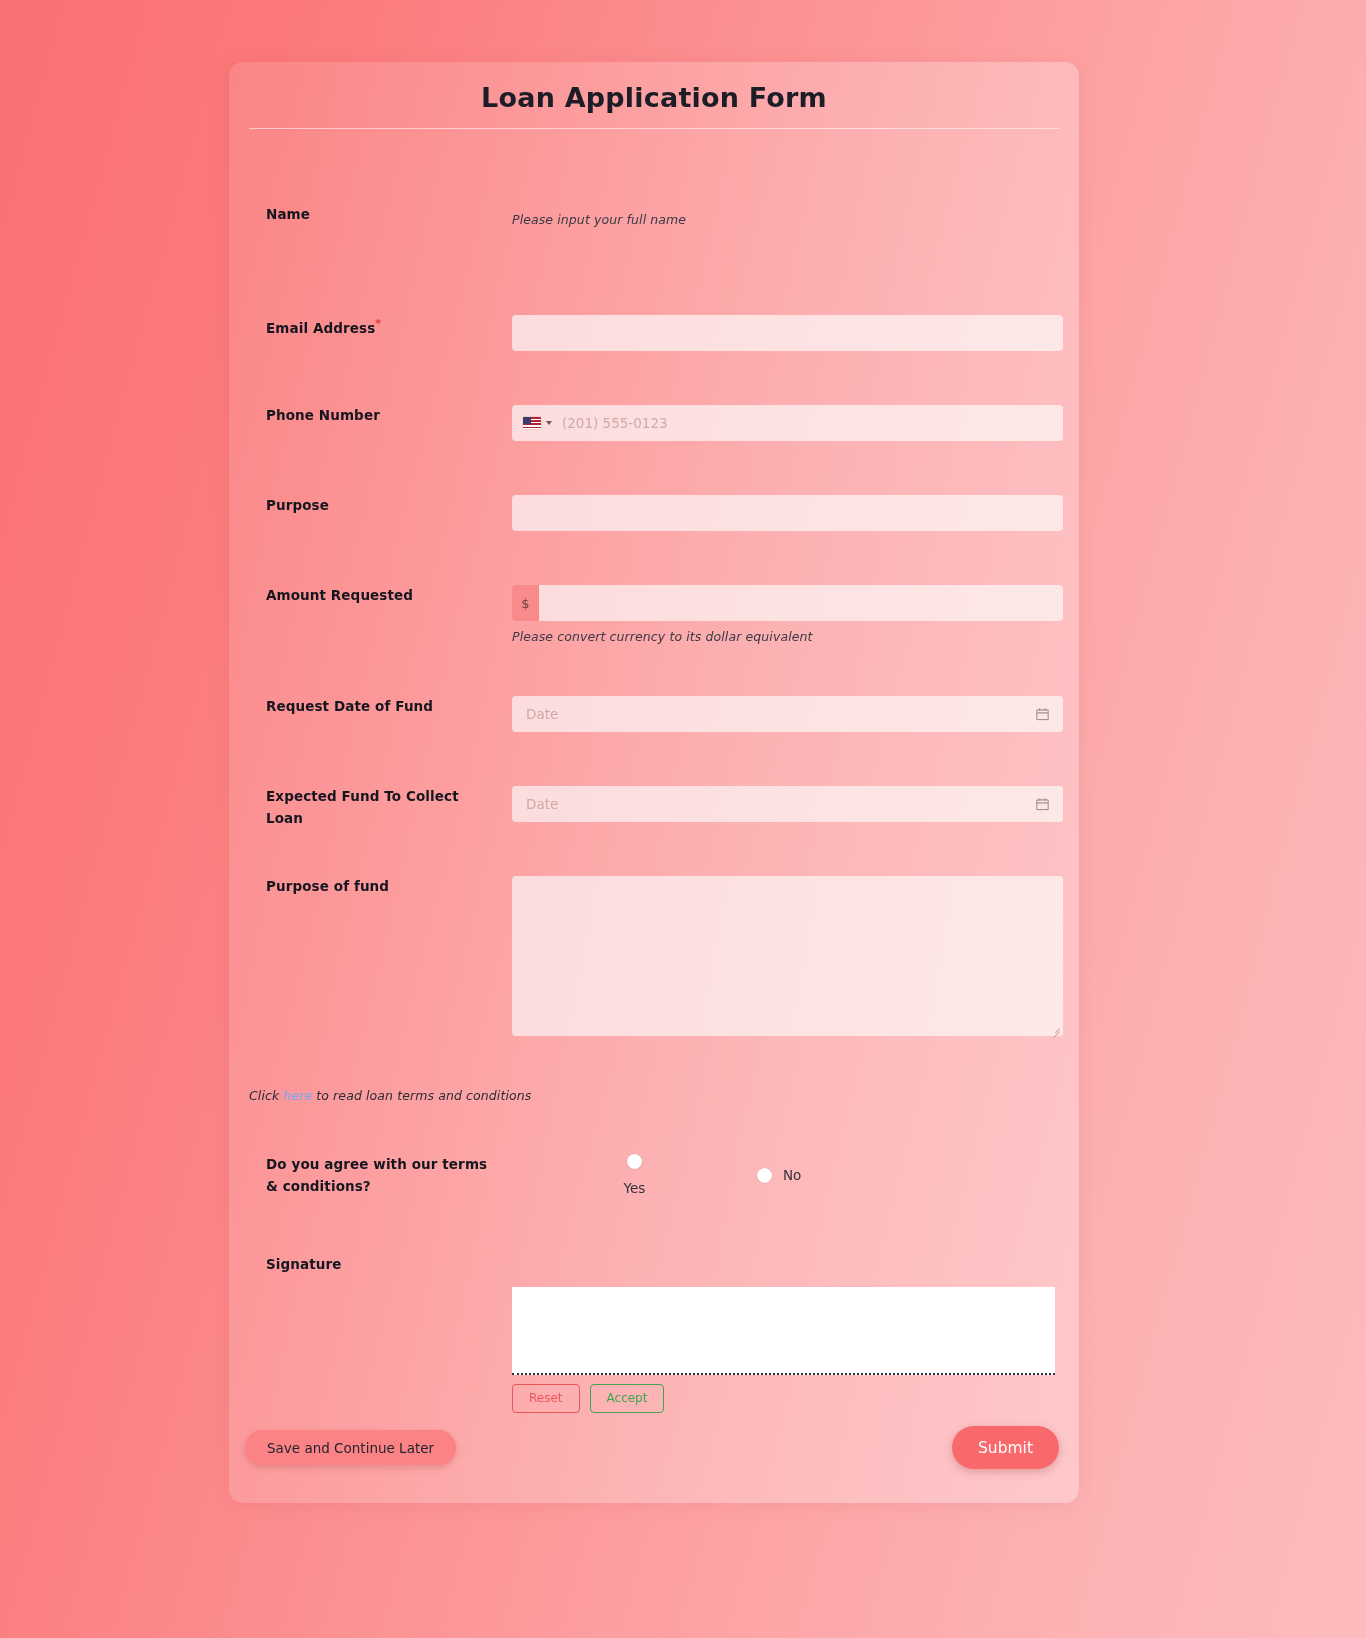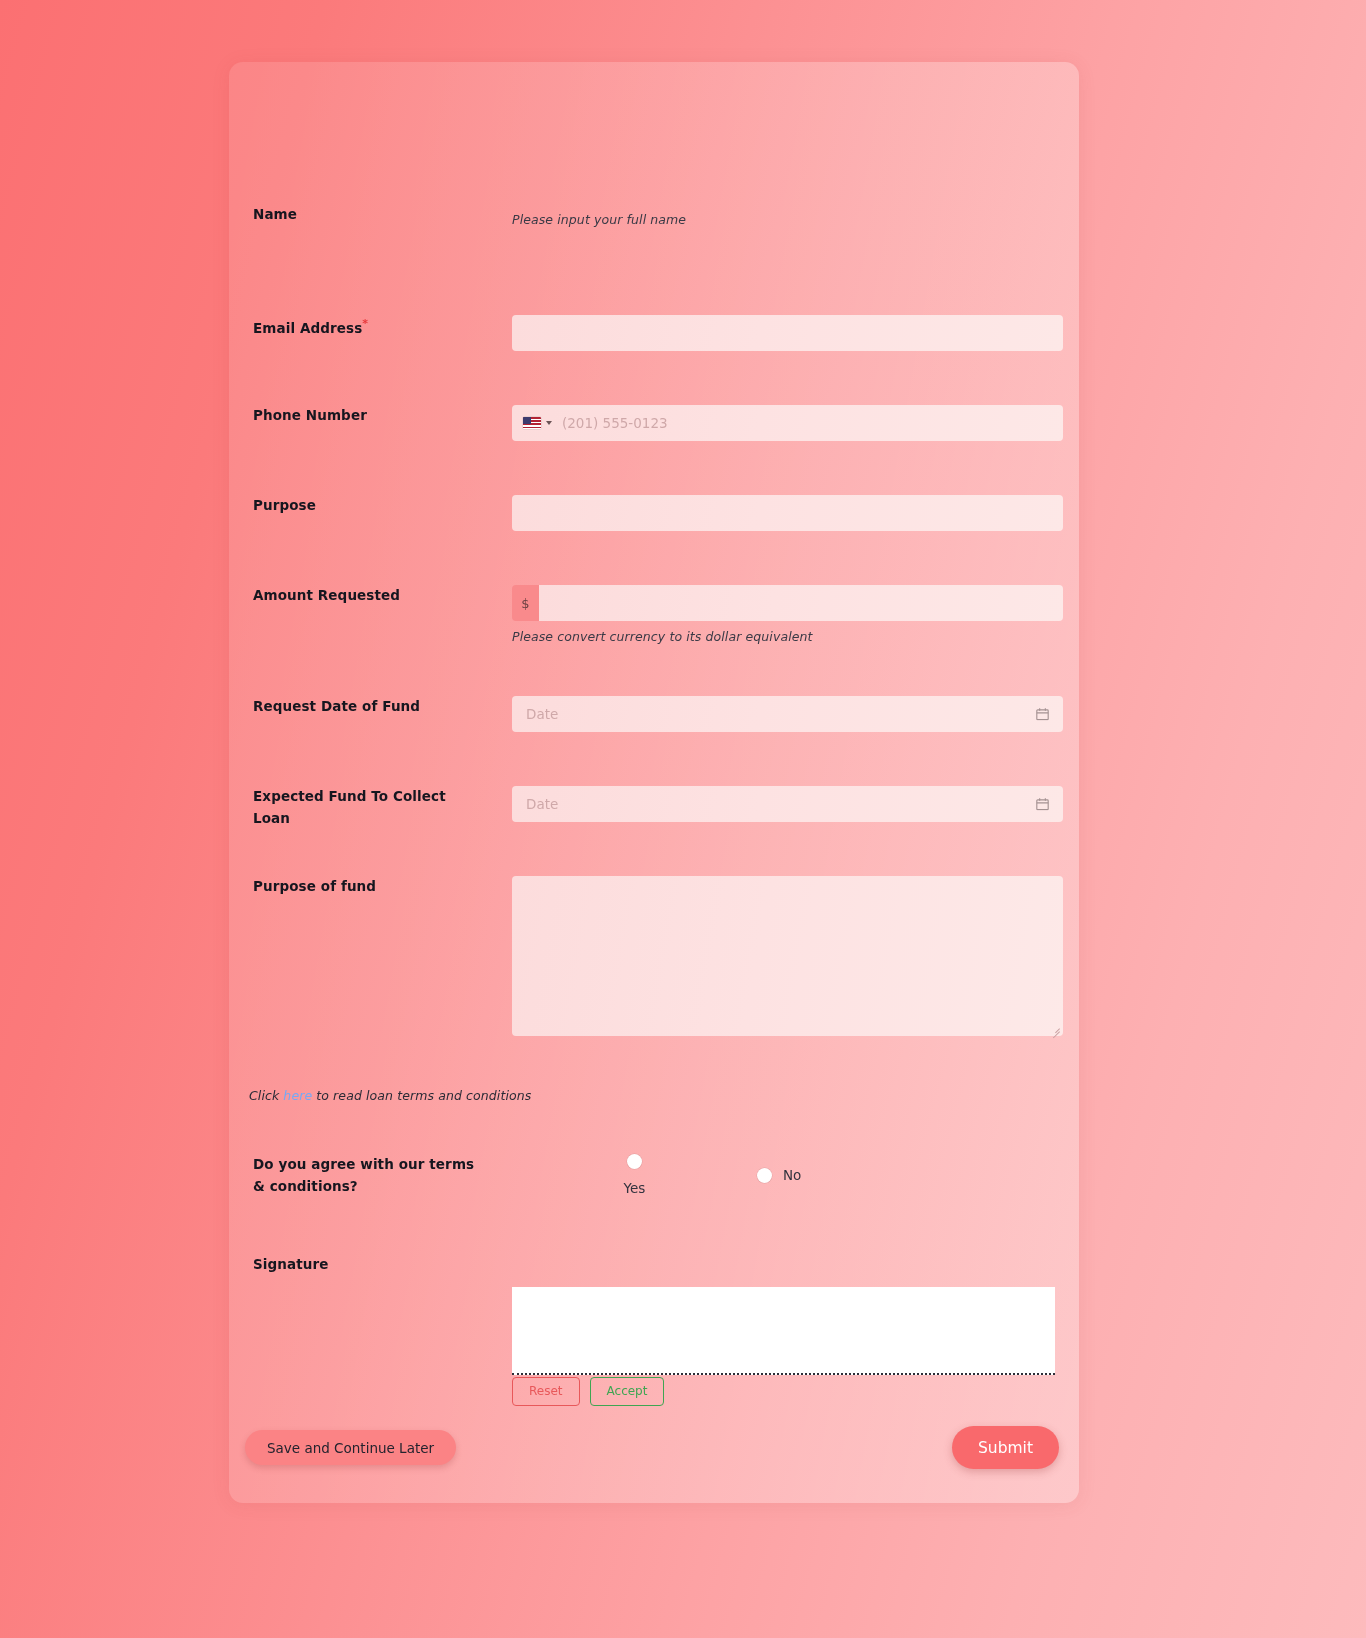"Loan Application Form" div.title-wrap { html: none -> <div> <div>Loan Application Form</div> </div> }
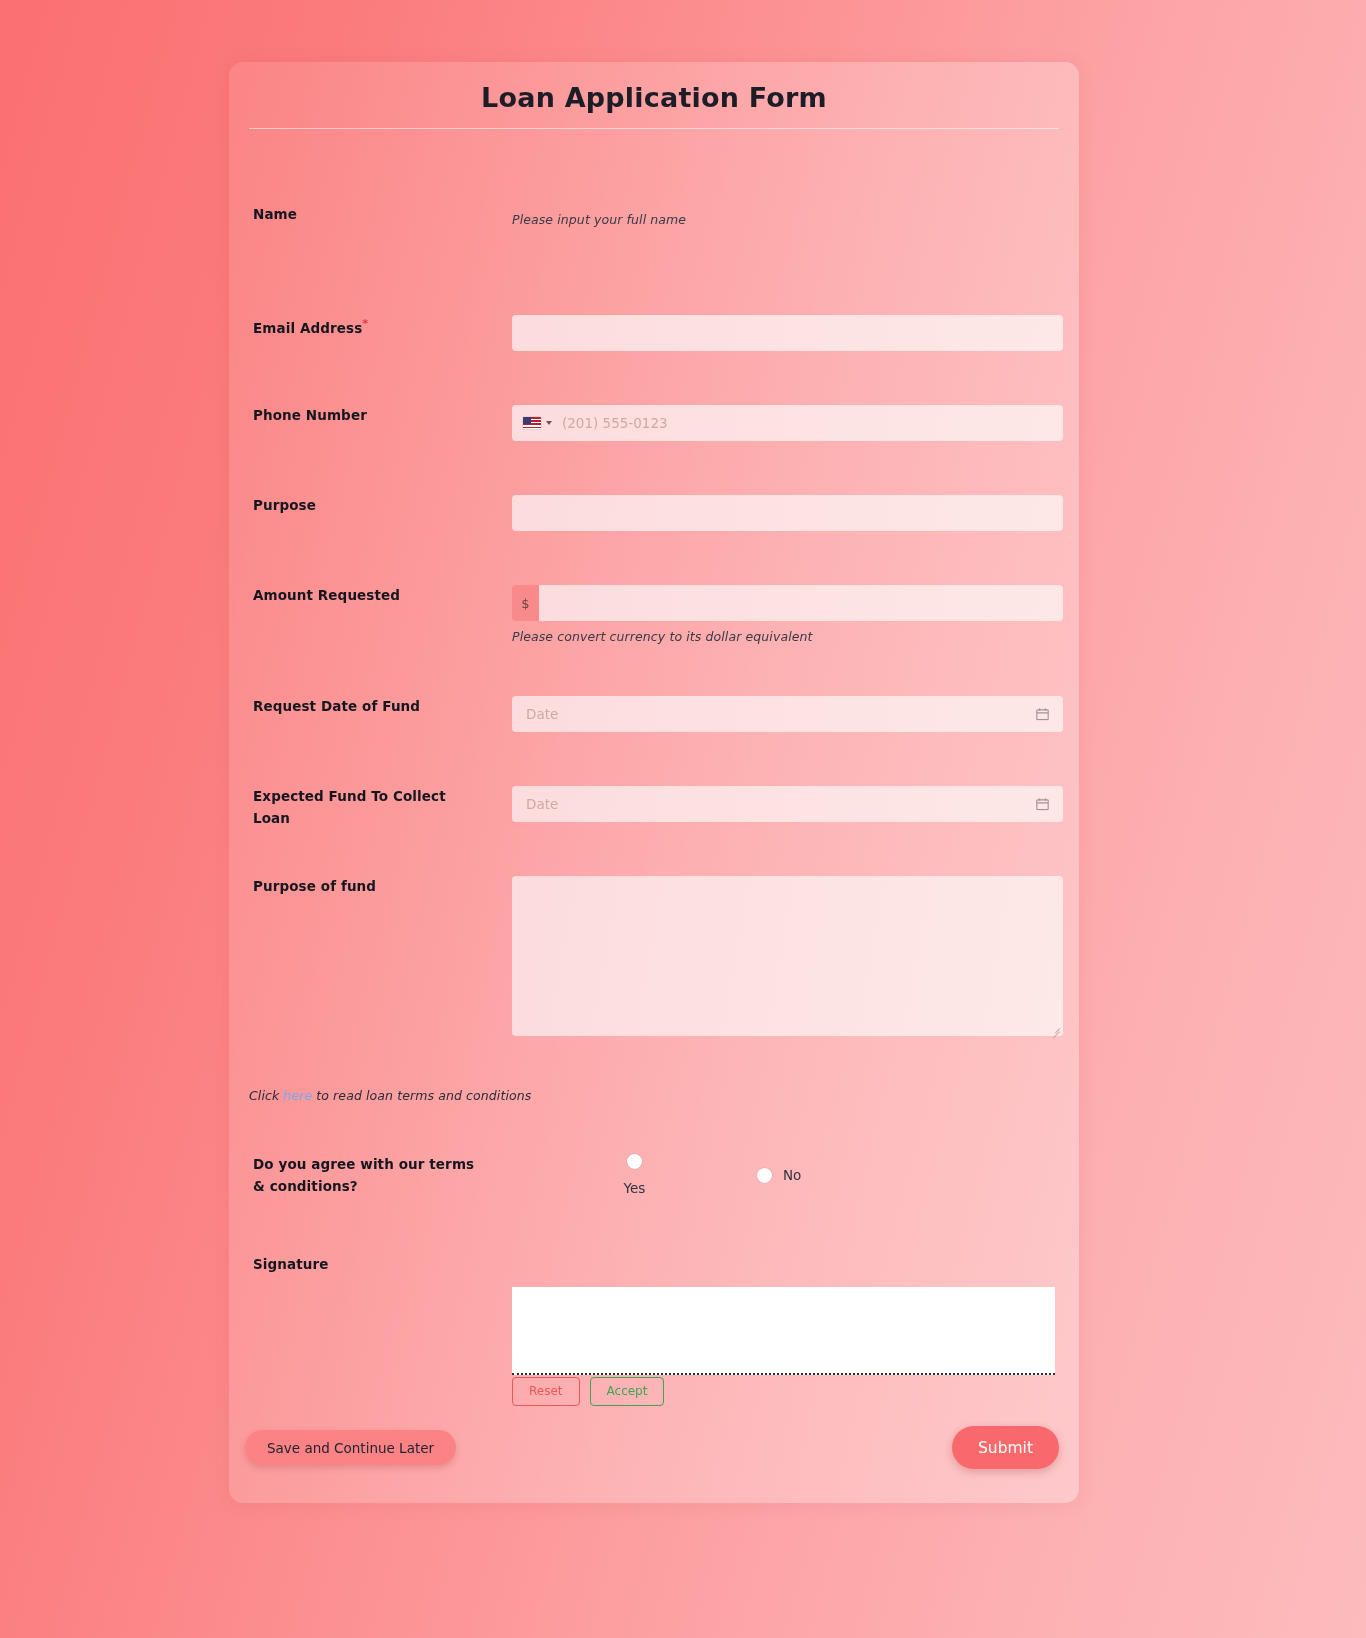"Name" .label { left: 4px -> 17px }
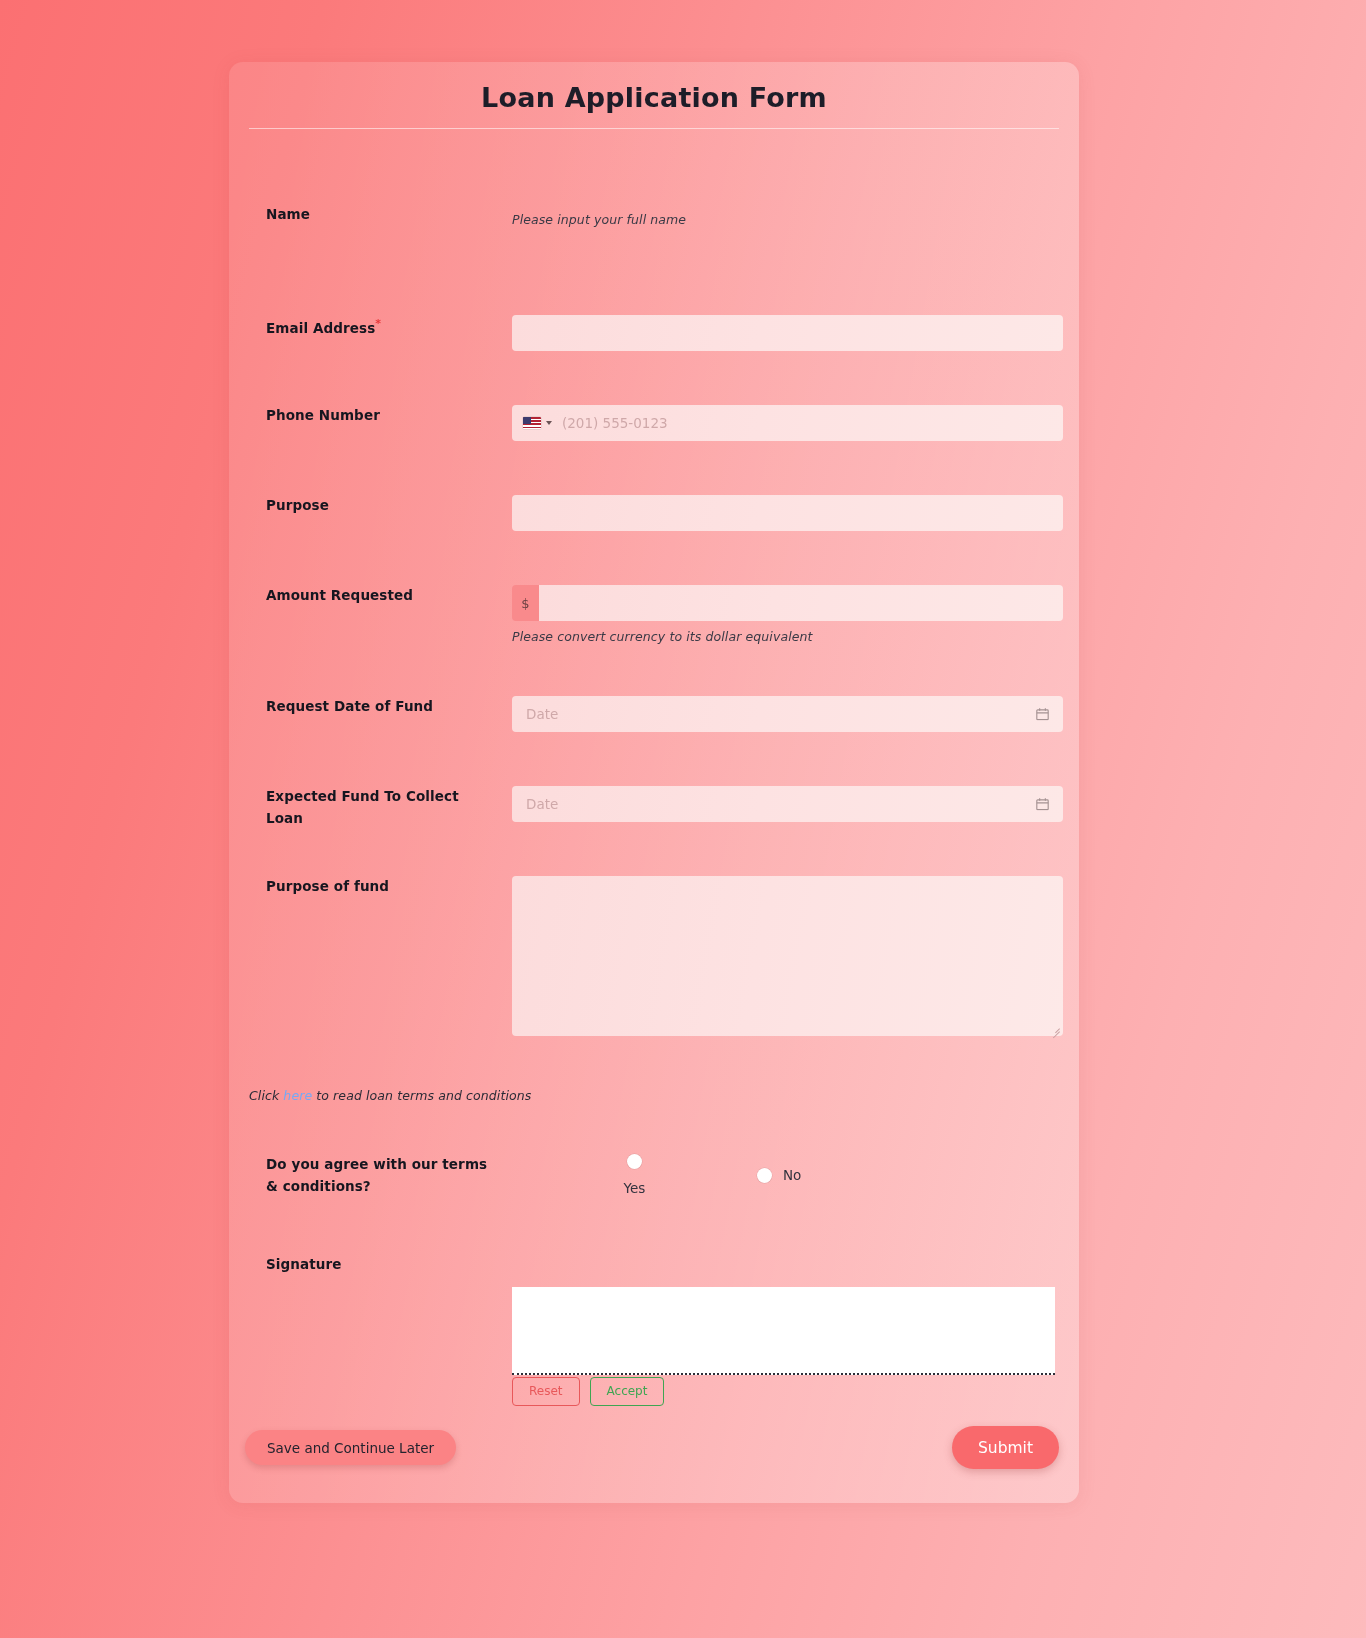"Reset" .sig-btns { margin-top: 2px -> 9px }
